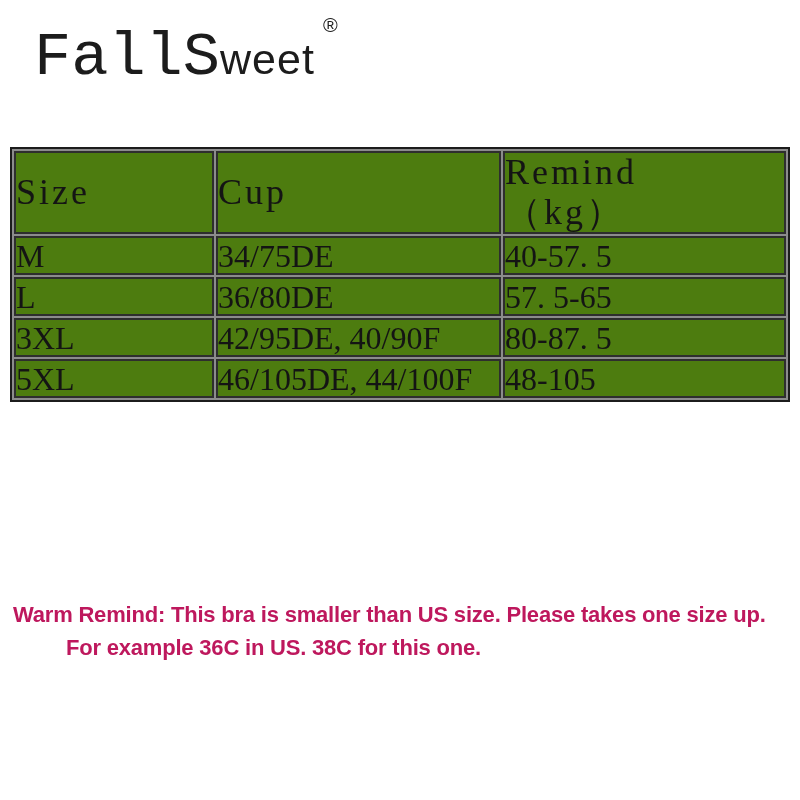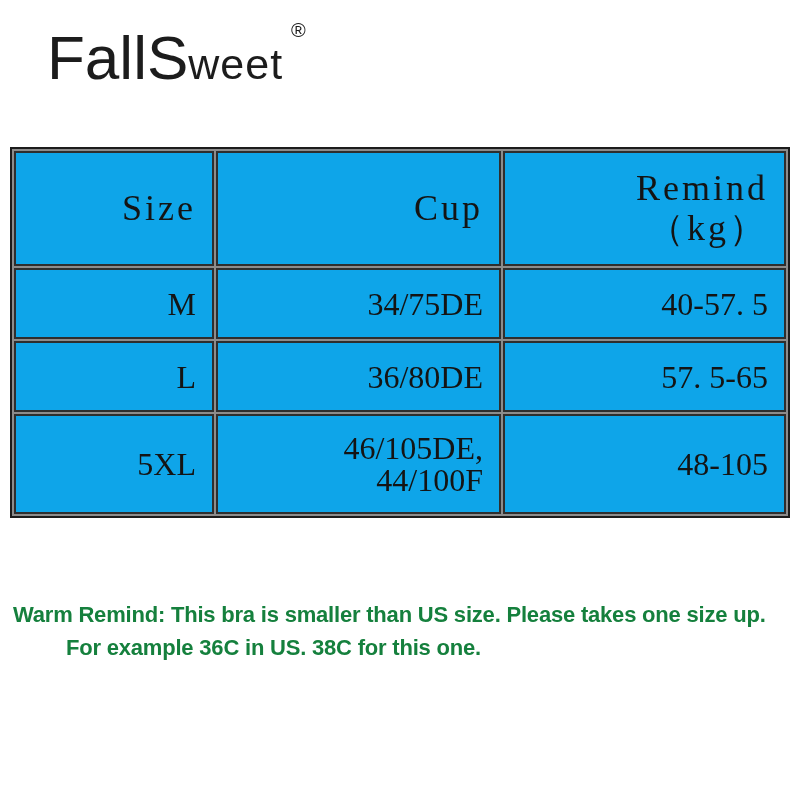"FallS" .logo-part1 { font-family: Liberation Sans, sans-serif -> Liberation Mono, monospace; margin-left: 13px -> none }
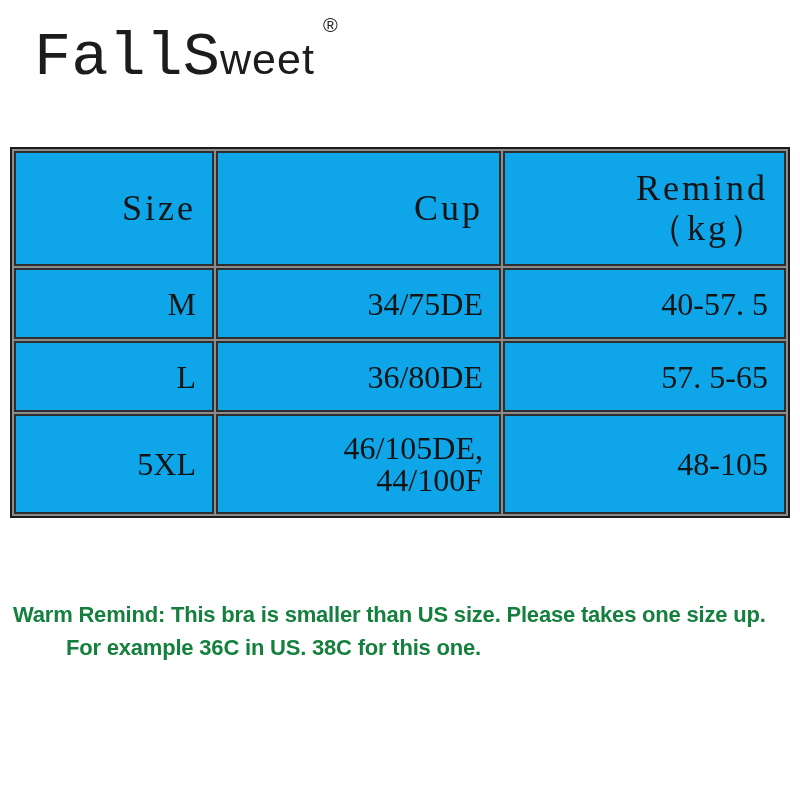"Size" .size-table th, .size-table td { background: #0ea5e9 -> #4d7c0f; padding: 16px -> 0; text-align: right -> left }
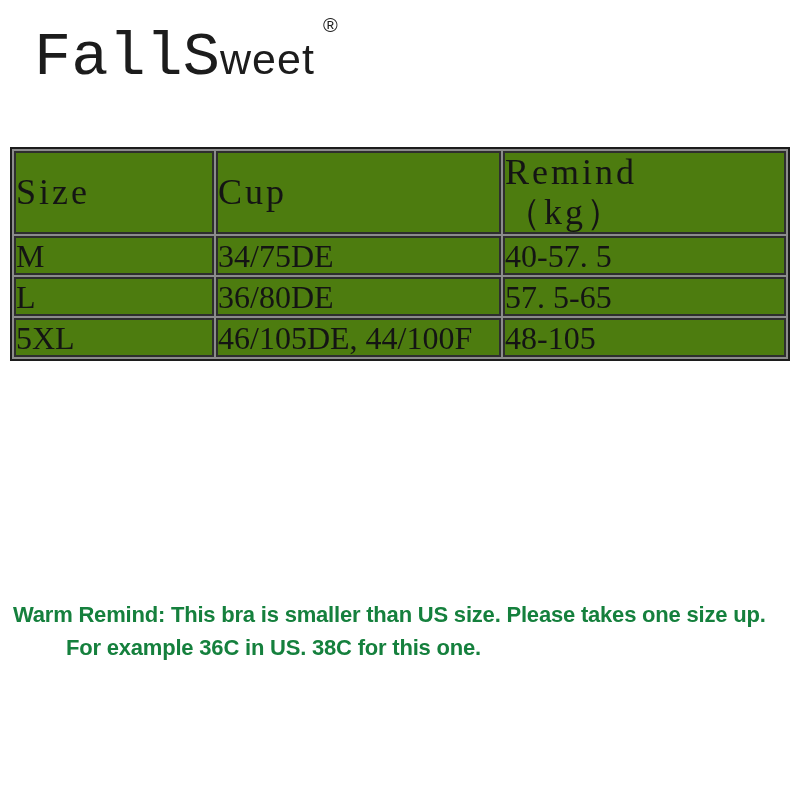"3XL" tr { html: none -> <tr> <td>3XL</td> <td>42/95DE, 40/90F</td> <td>80-87. 5</td> </tr> }
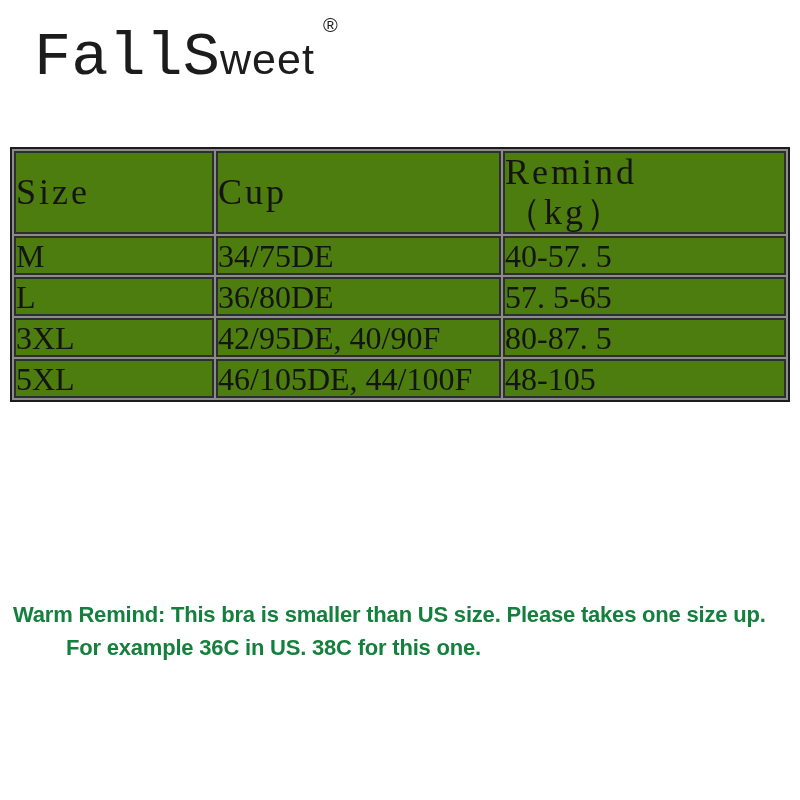"Warm Remind: This bra is" div.notice { color: #15803d -> #be185d }
